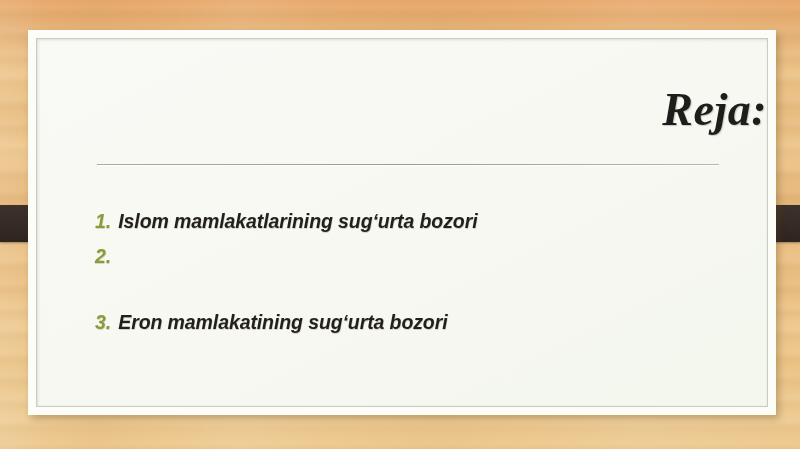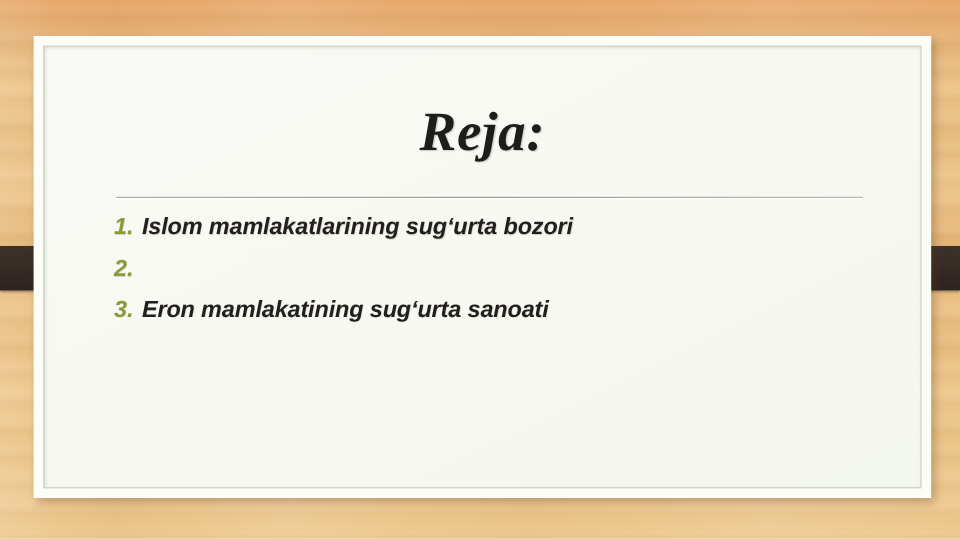"Reja:" #slide-title { text-align: center -> right }
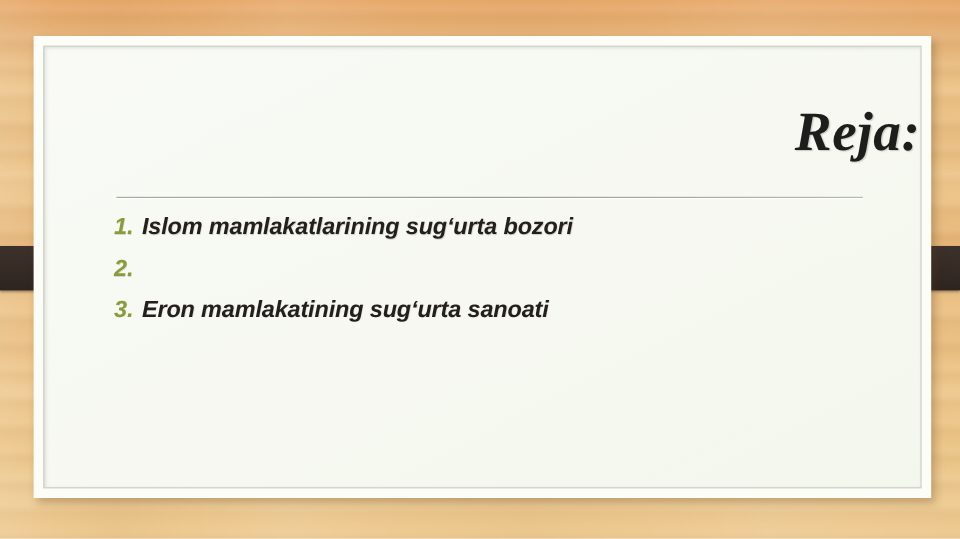"Islom mamlakatlarining sug‘urta bozori" .plan-text { margin-top: none -> 32px }
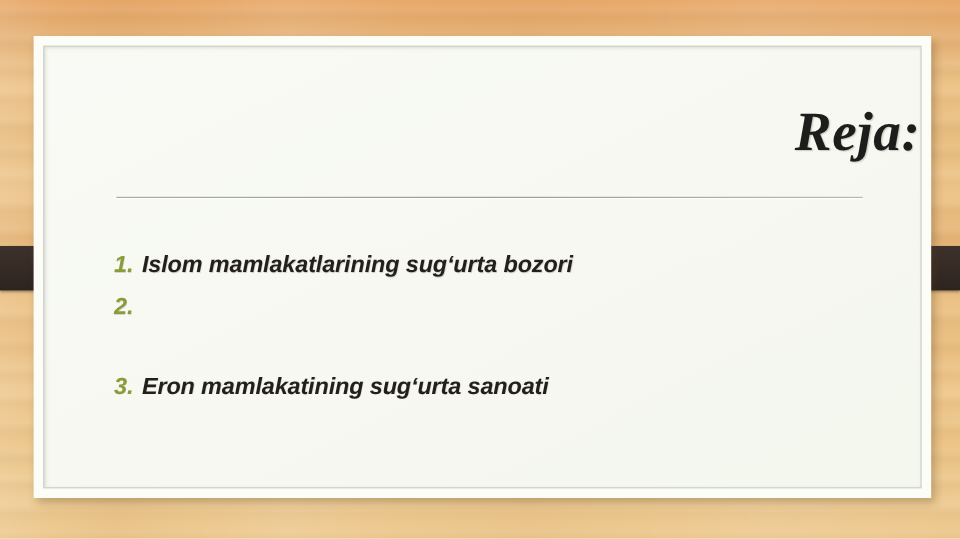"Eron mamlakatining sug‘urta sanoati" span.plan-text { text: sanoati -> bozori }
